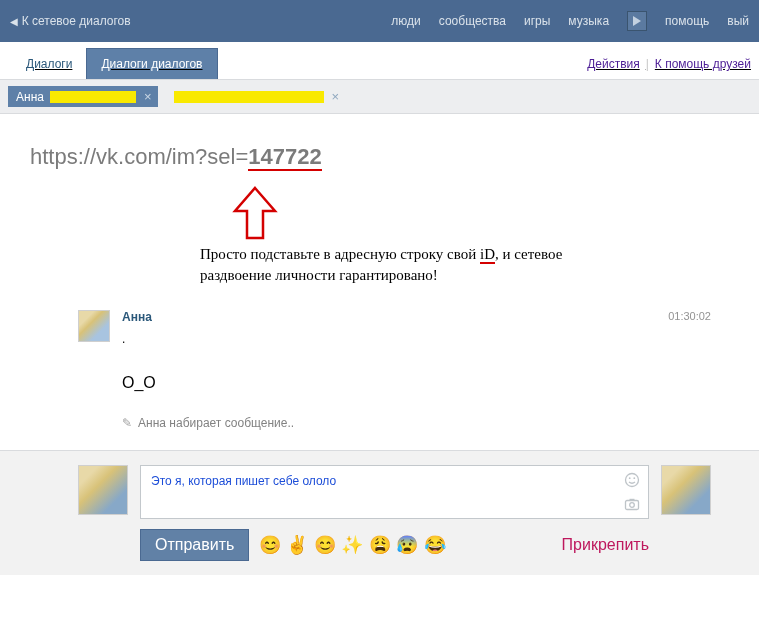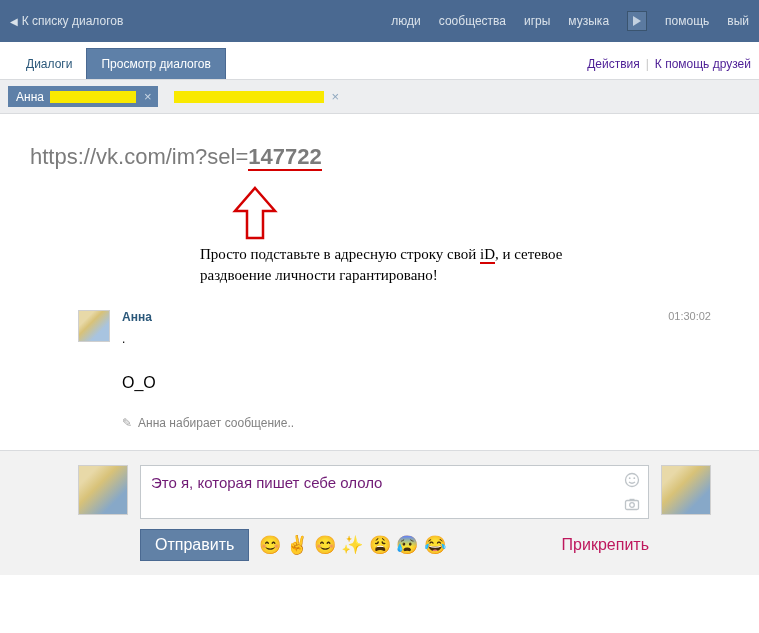"К списку диалогов" span { text: списку -> сетевое }
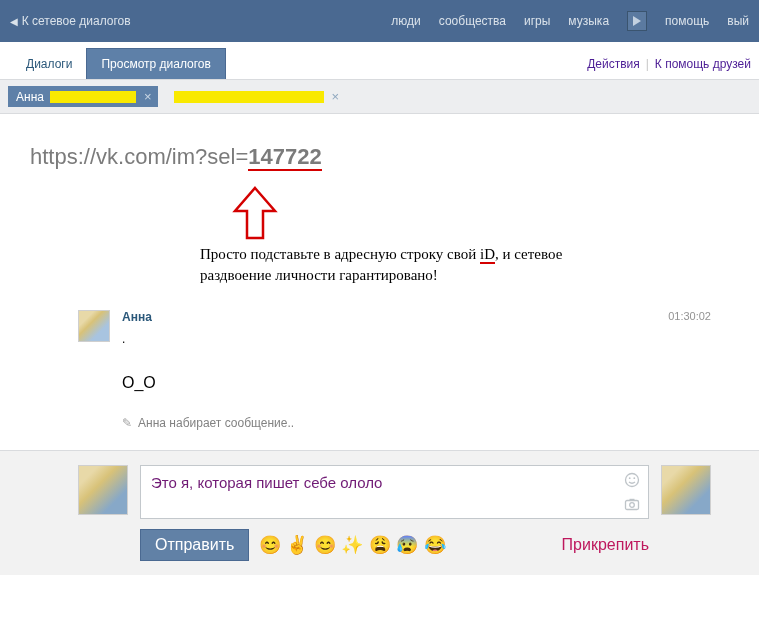"Диалоги" .tabbar { text-decoration: none -> underline }
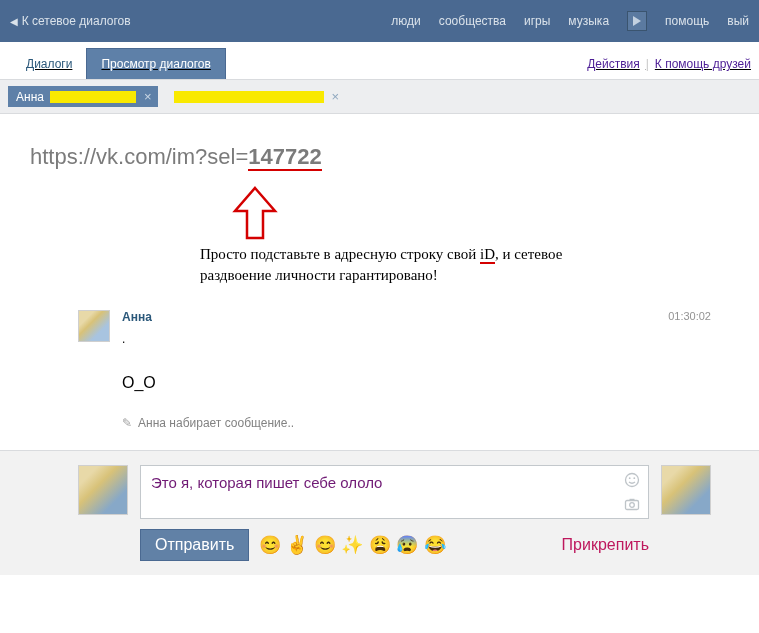"Просмотр диалогов" div.tab { text: Просмотр -> Диалоги }
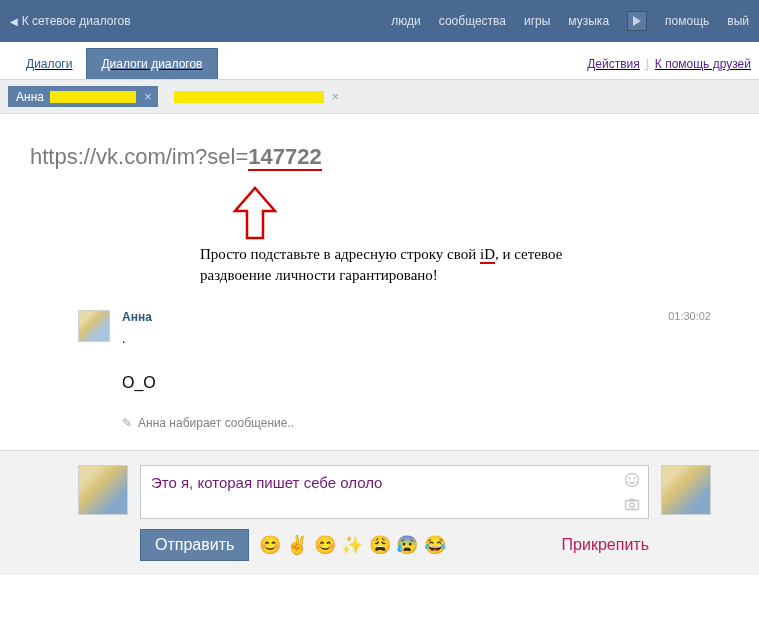"Это я, которая пишет себе" .composer-input { color: #701a75 -> #1d4ed8; font-size: 15px -> 12px }
